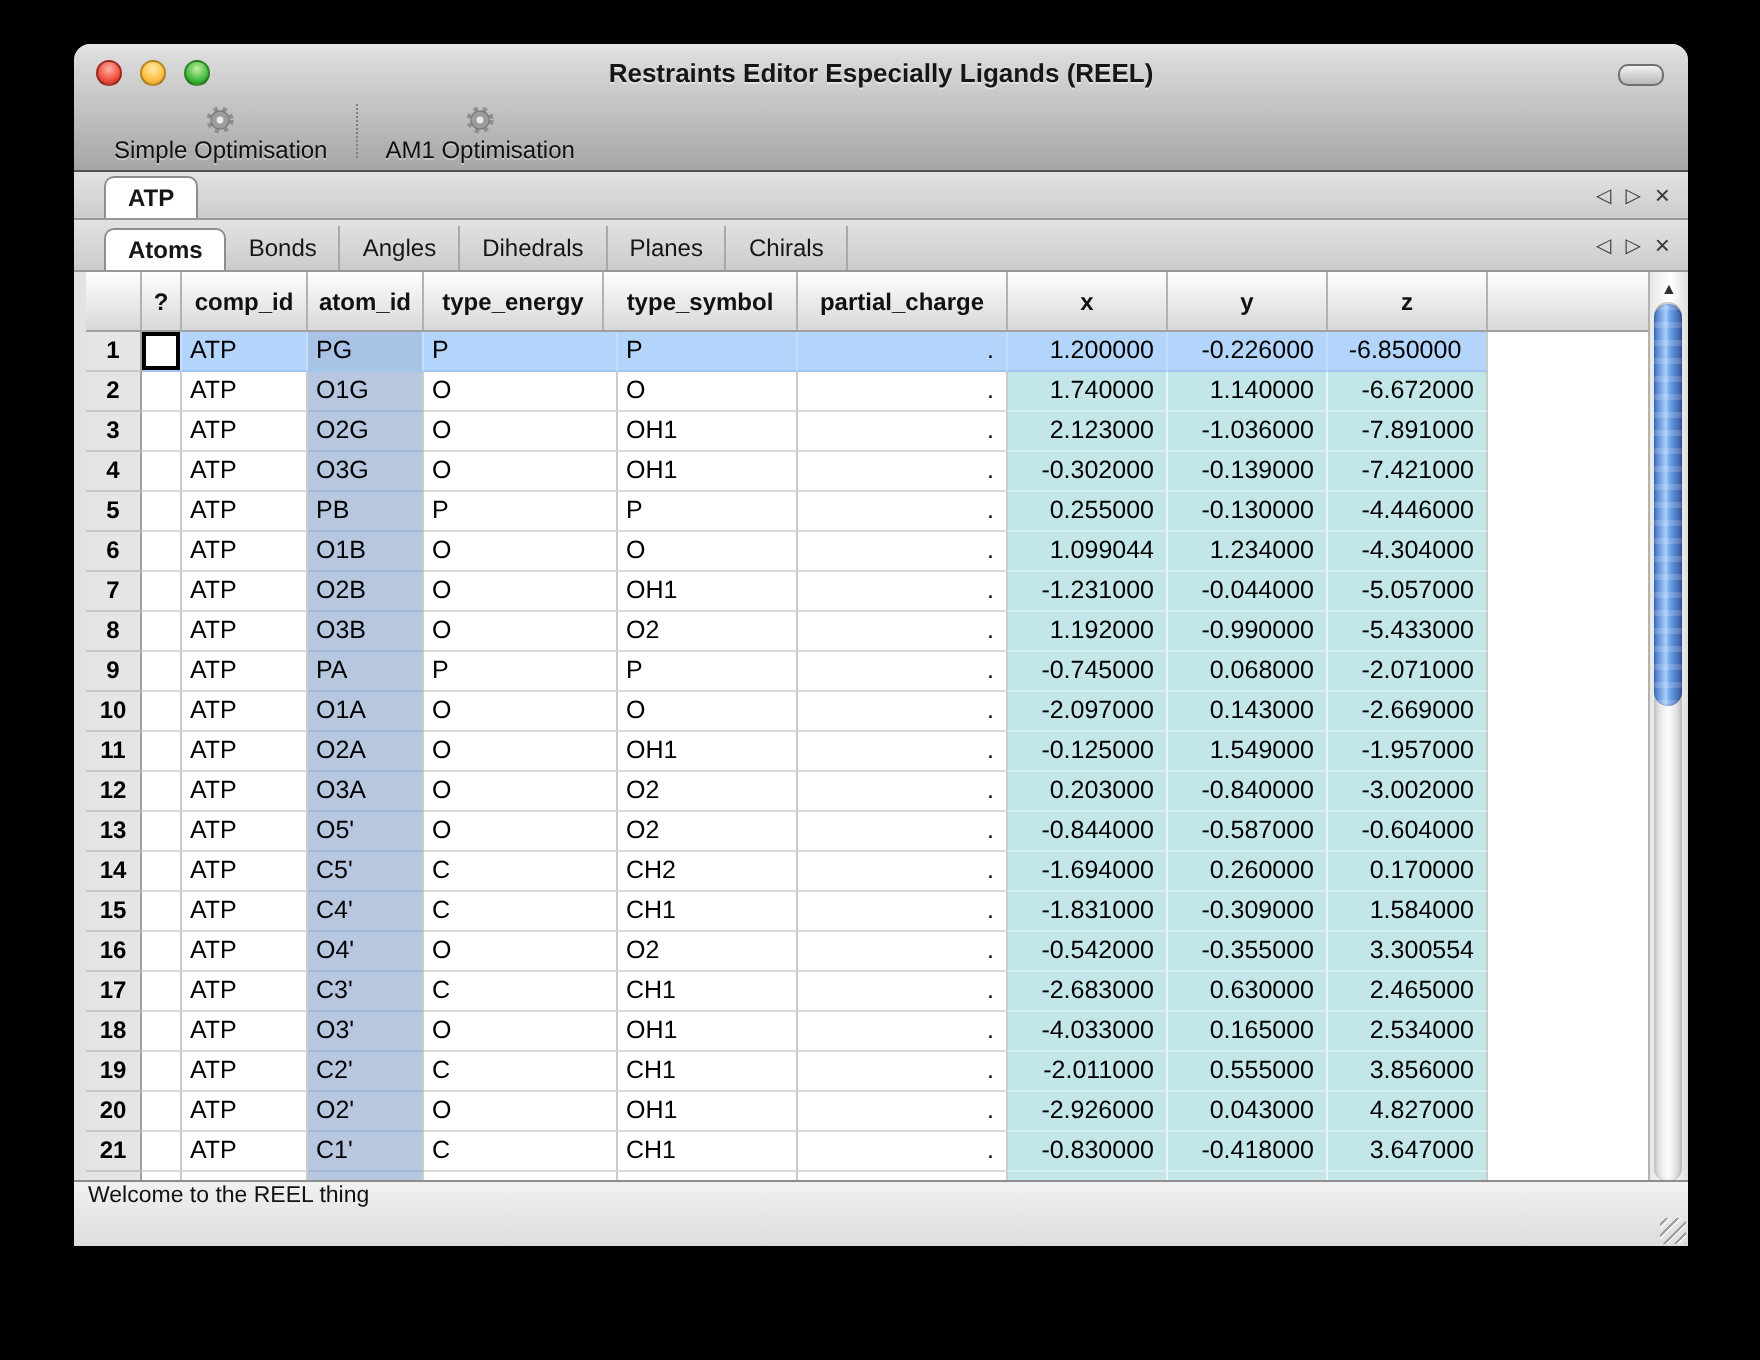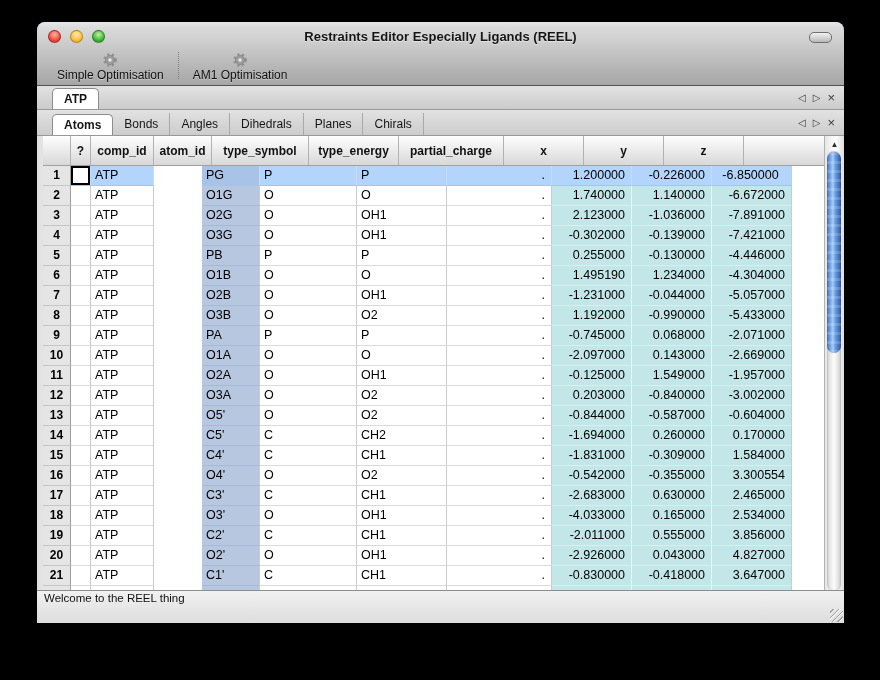"type_symbol" div.hc { order: before "type_energy" -> after "type_energy" }
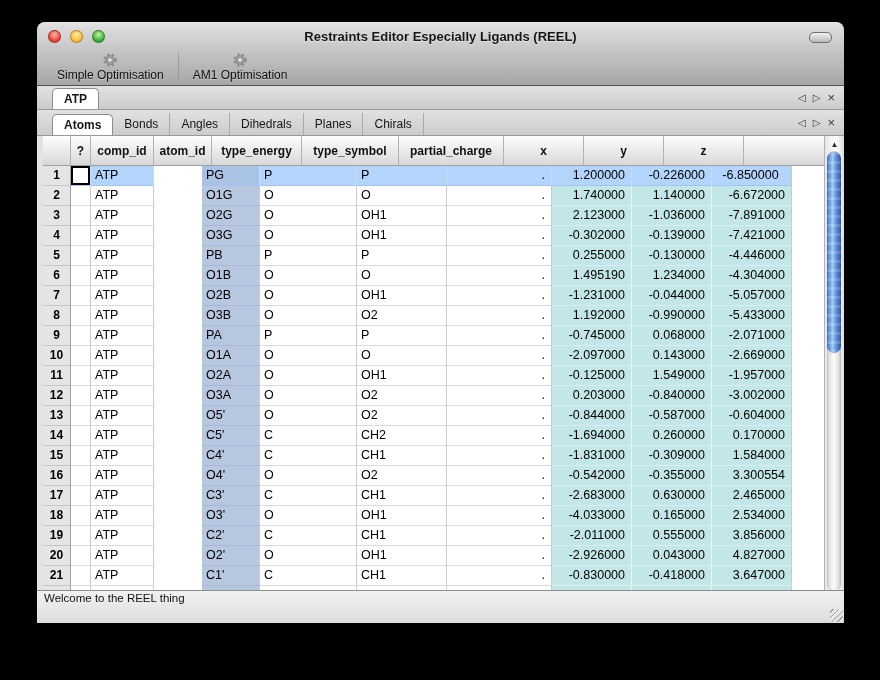"PG" .t-atom { margin-left: 48px -> none }
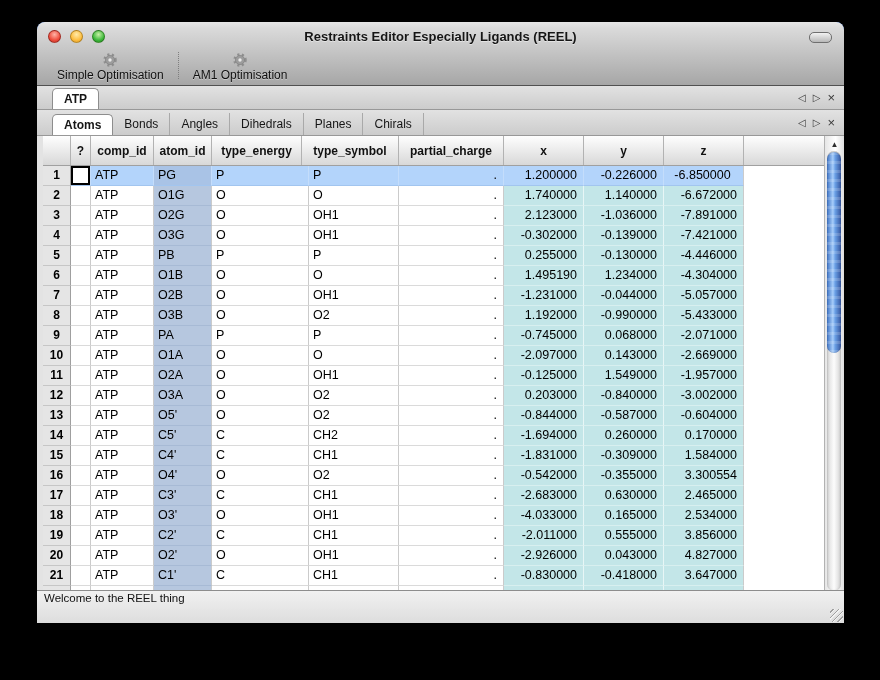"1.495190" div.td { text: 1.495190 -> 1.099044 }
